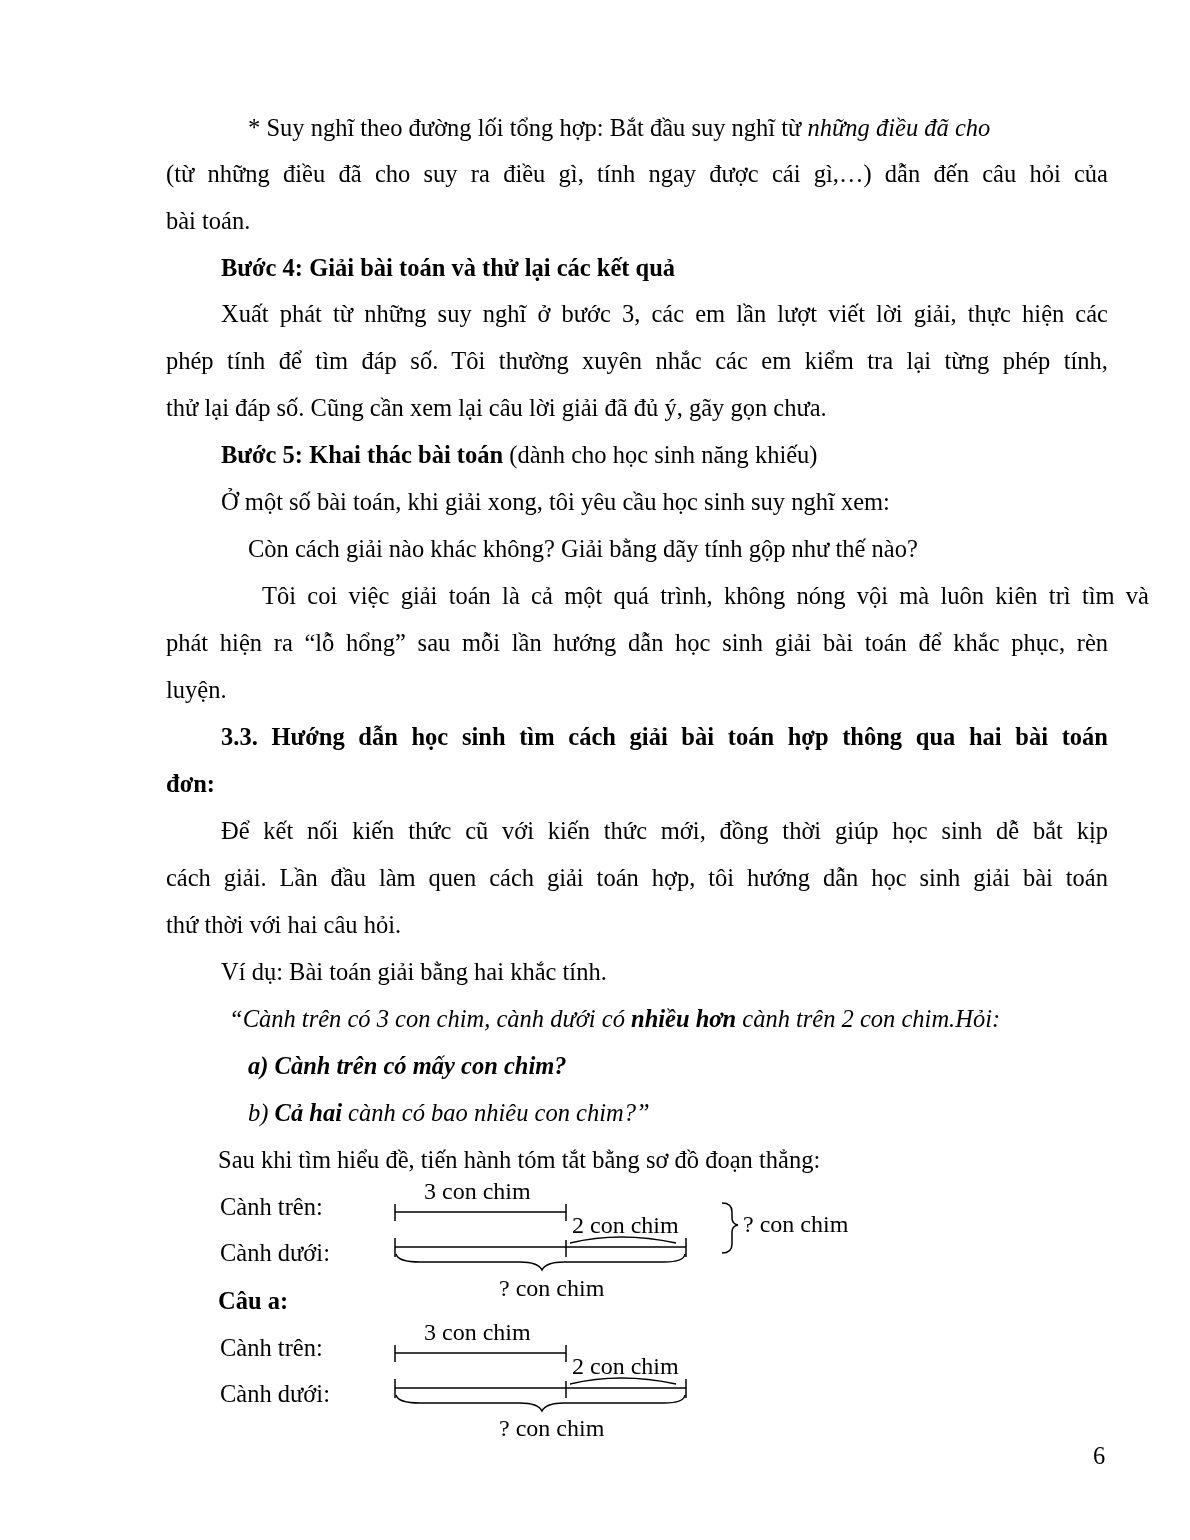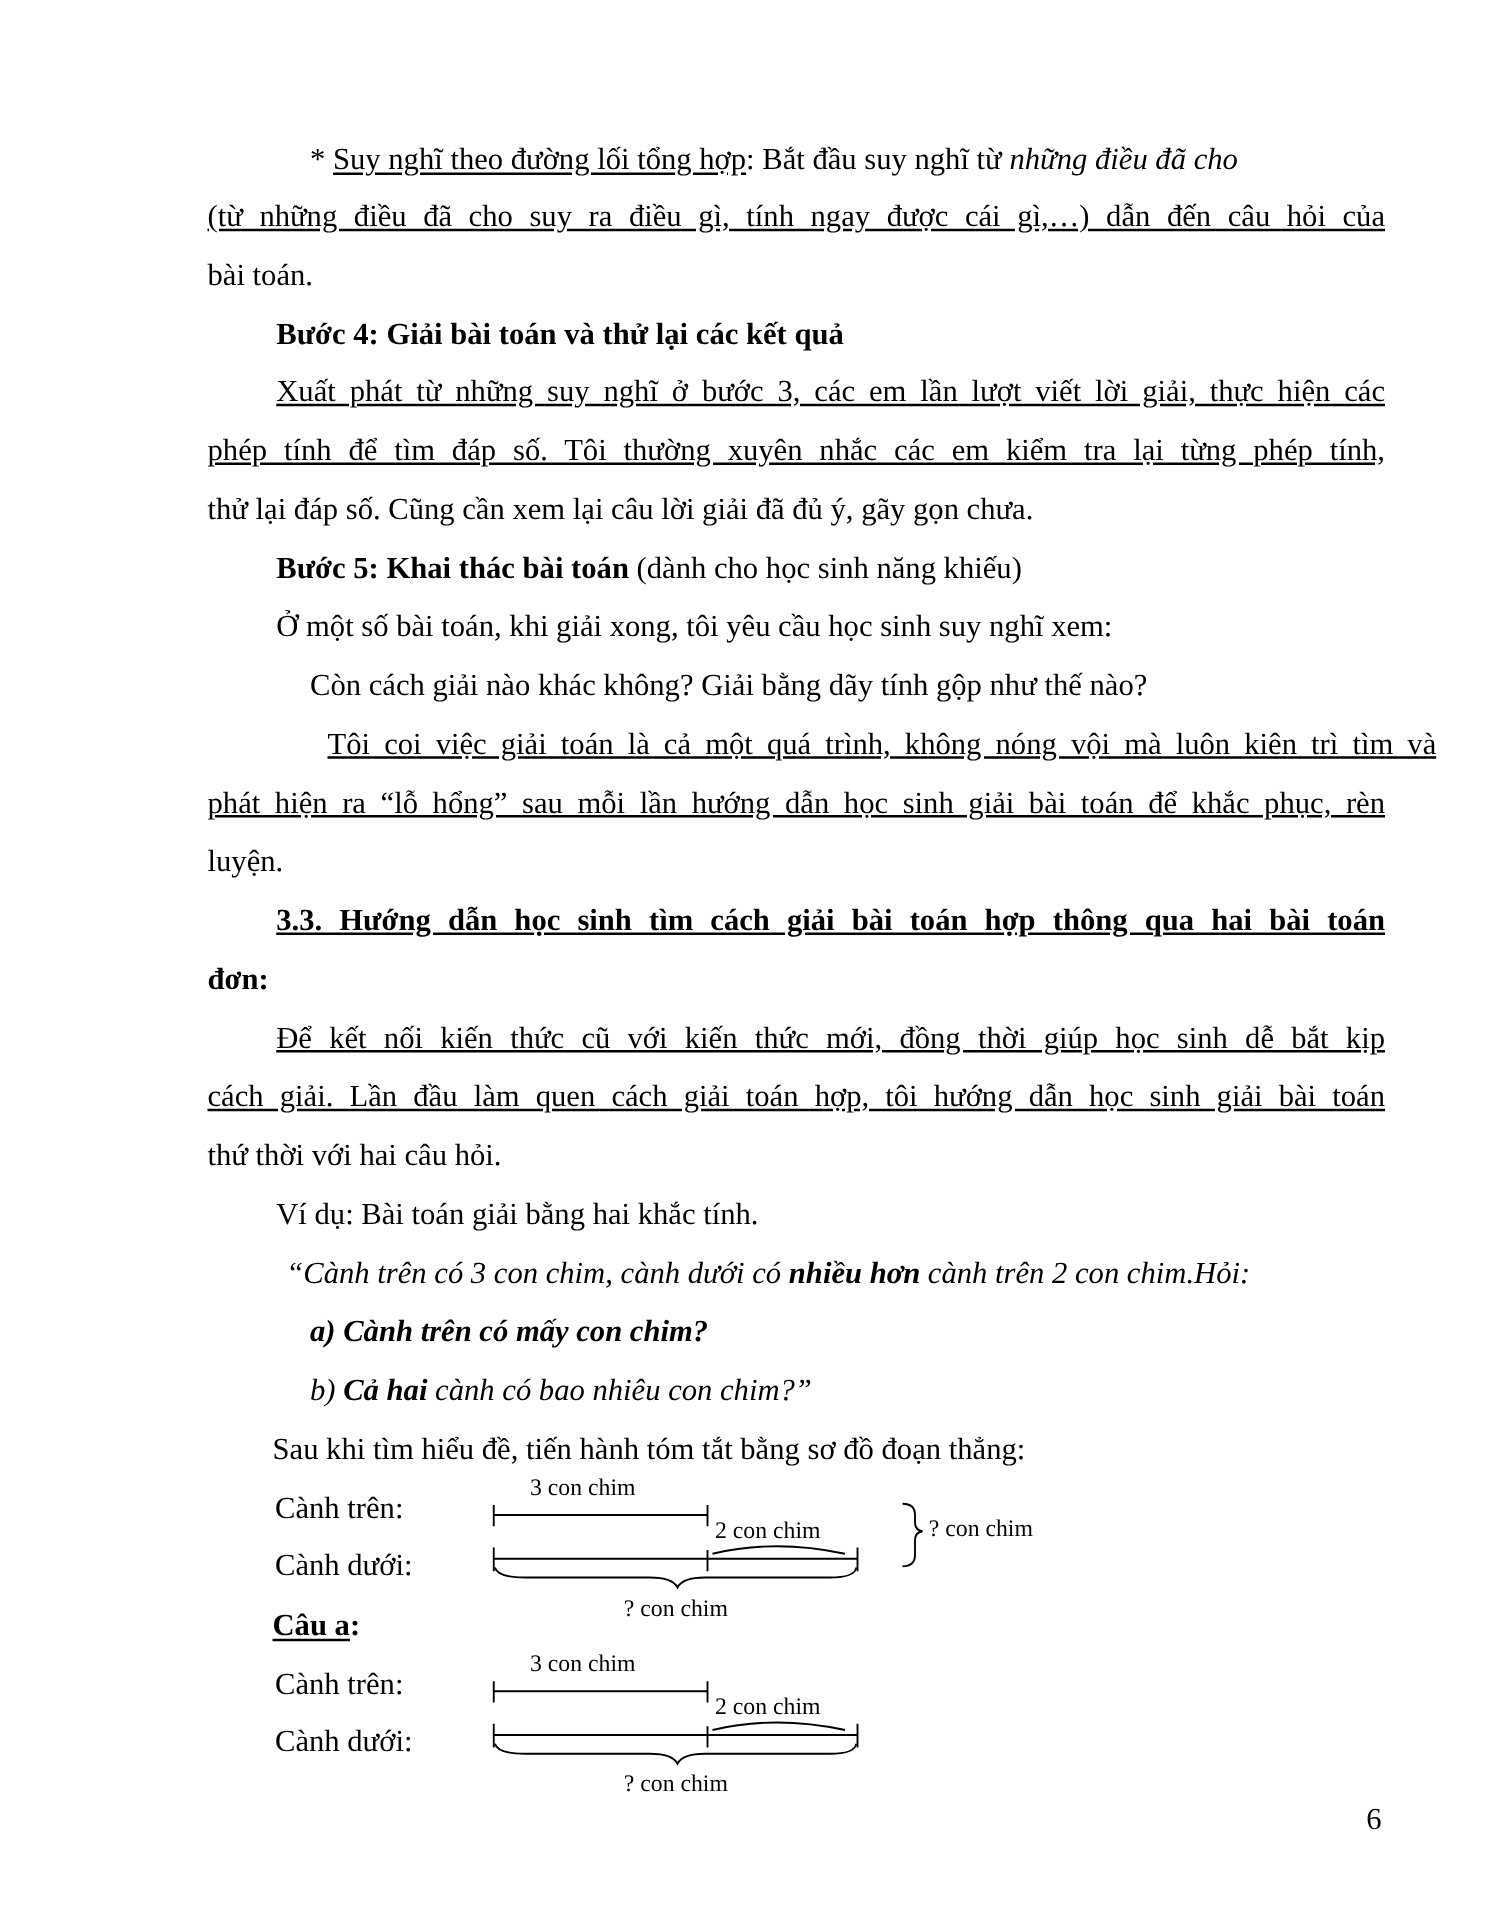"Suy nghĩ theo đường lối" .u { text-decoration: underline -> none }
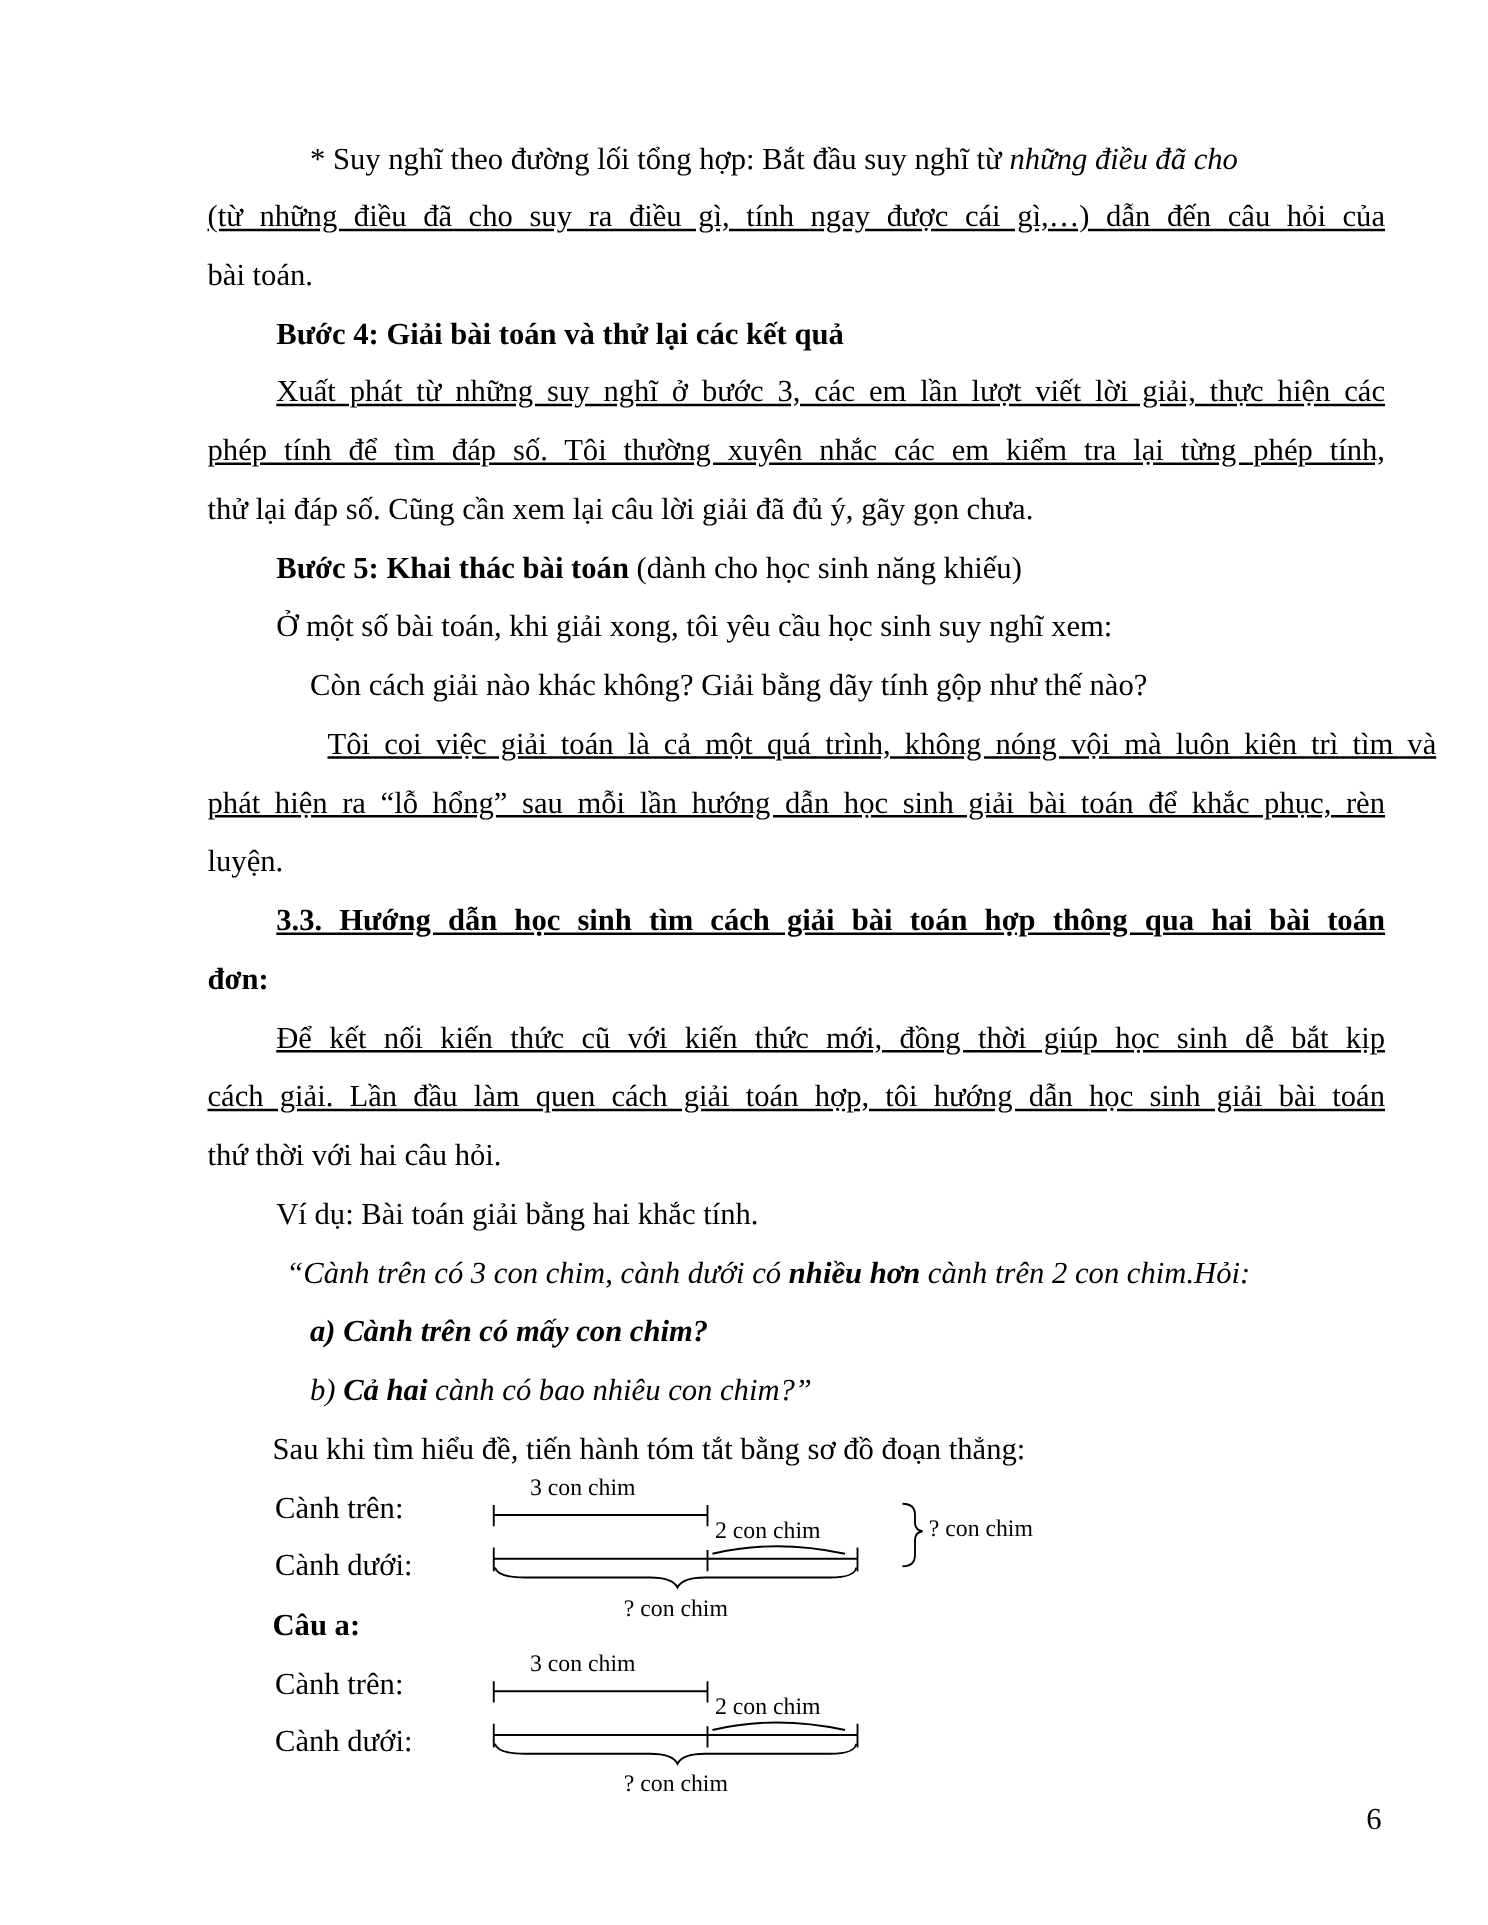"(từ những điều đã cho" .just { text-decoration: underline -> none }
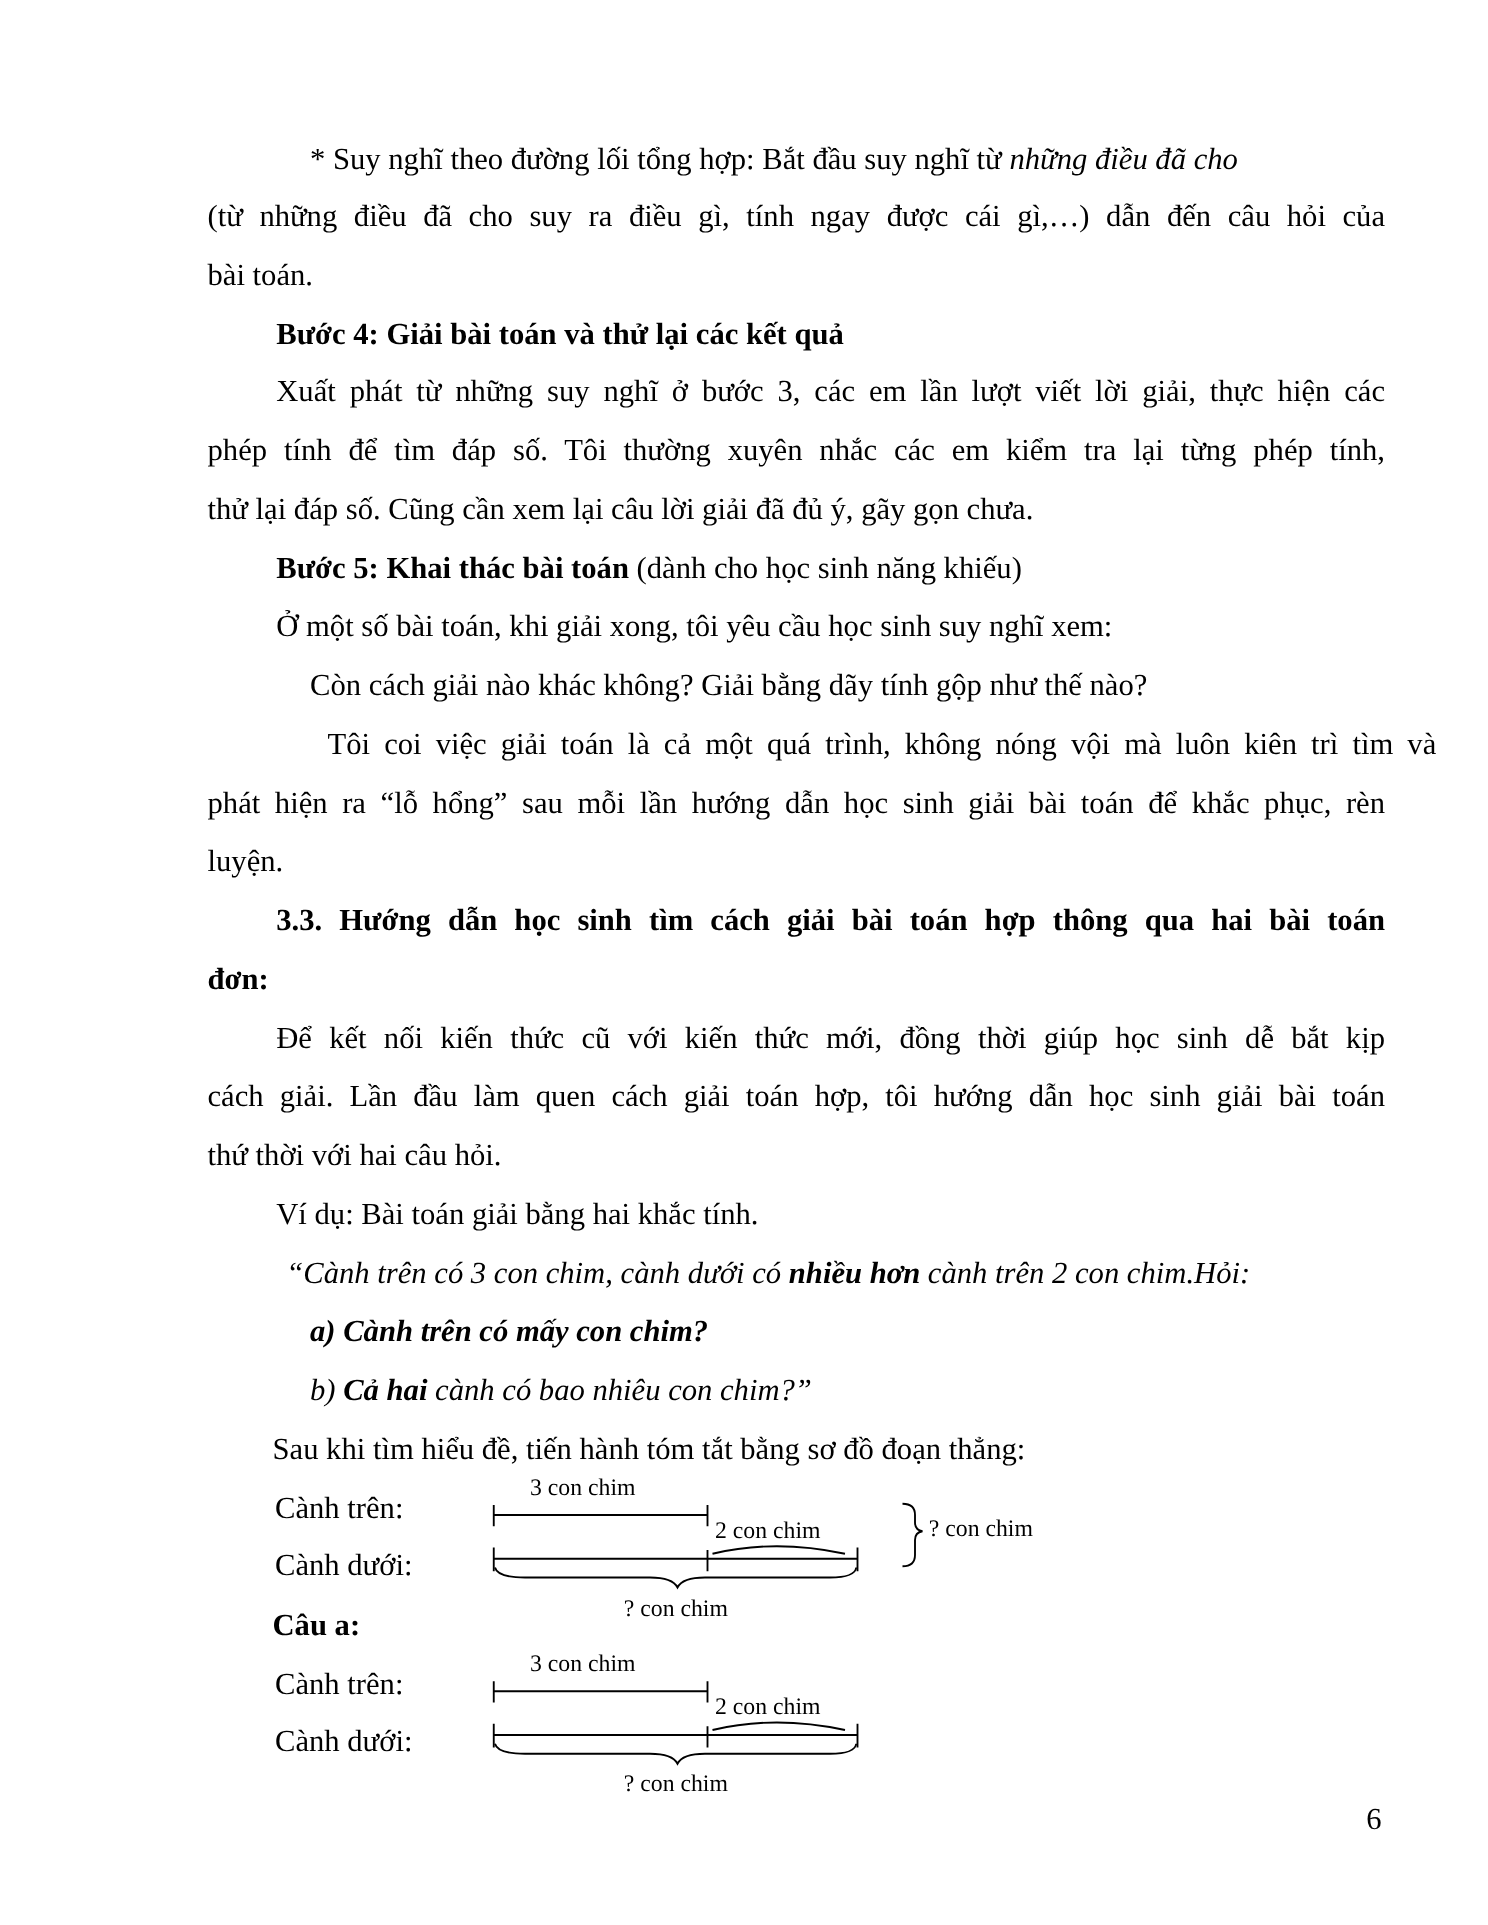"3 con chim" .small { font-size: 19px -> 24px }
